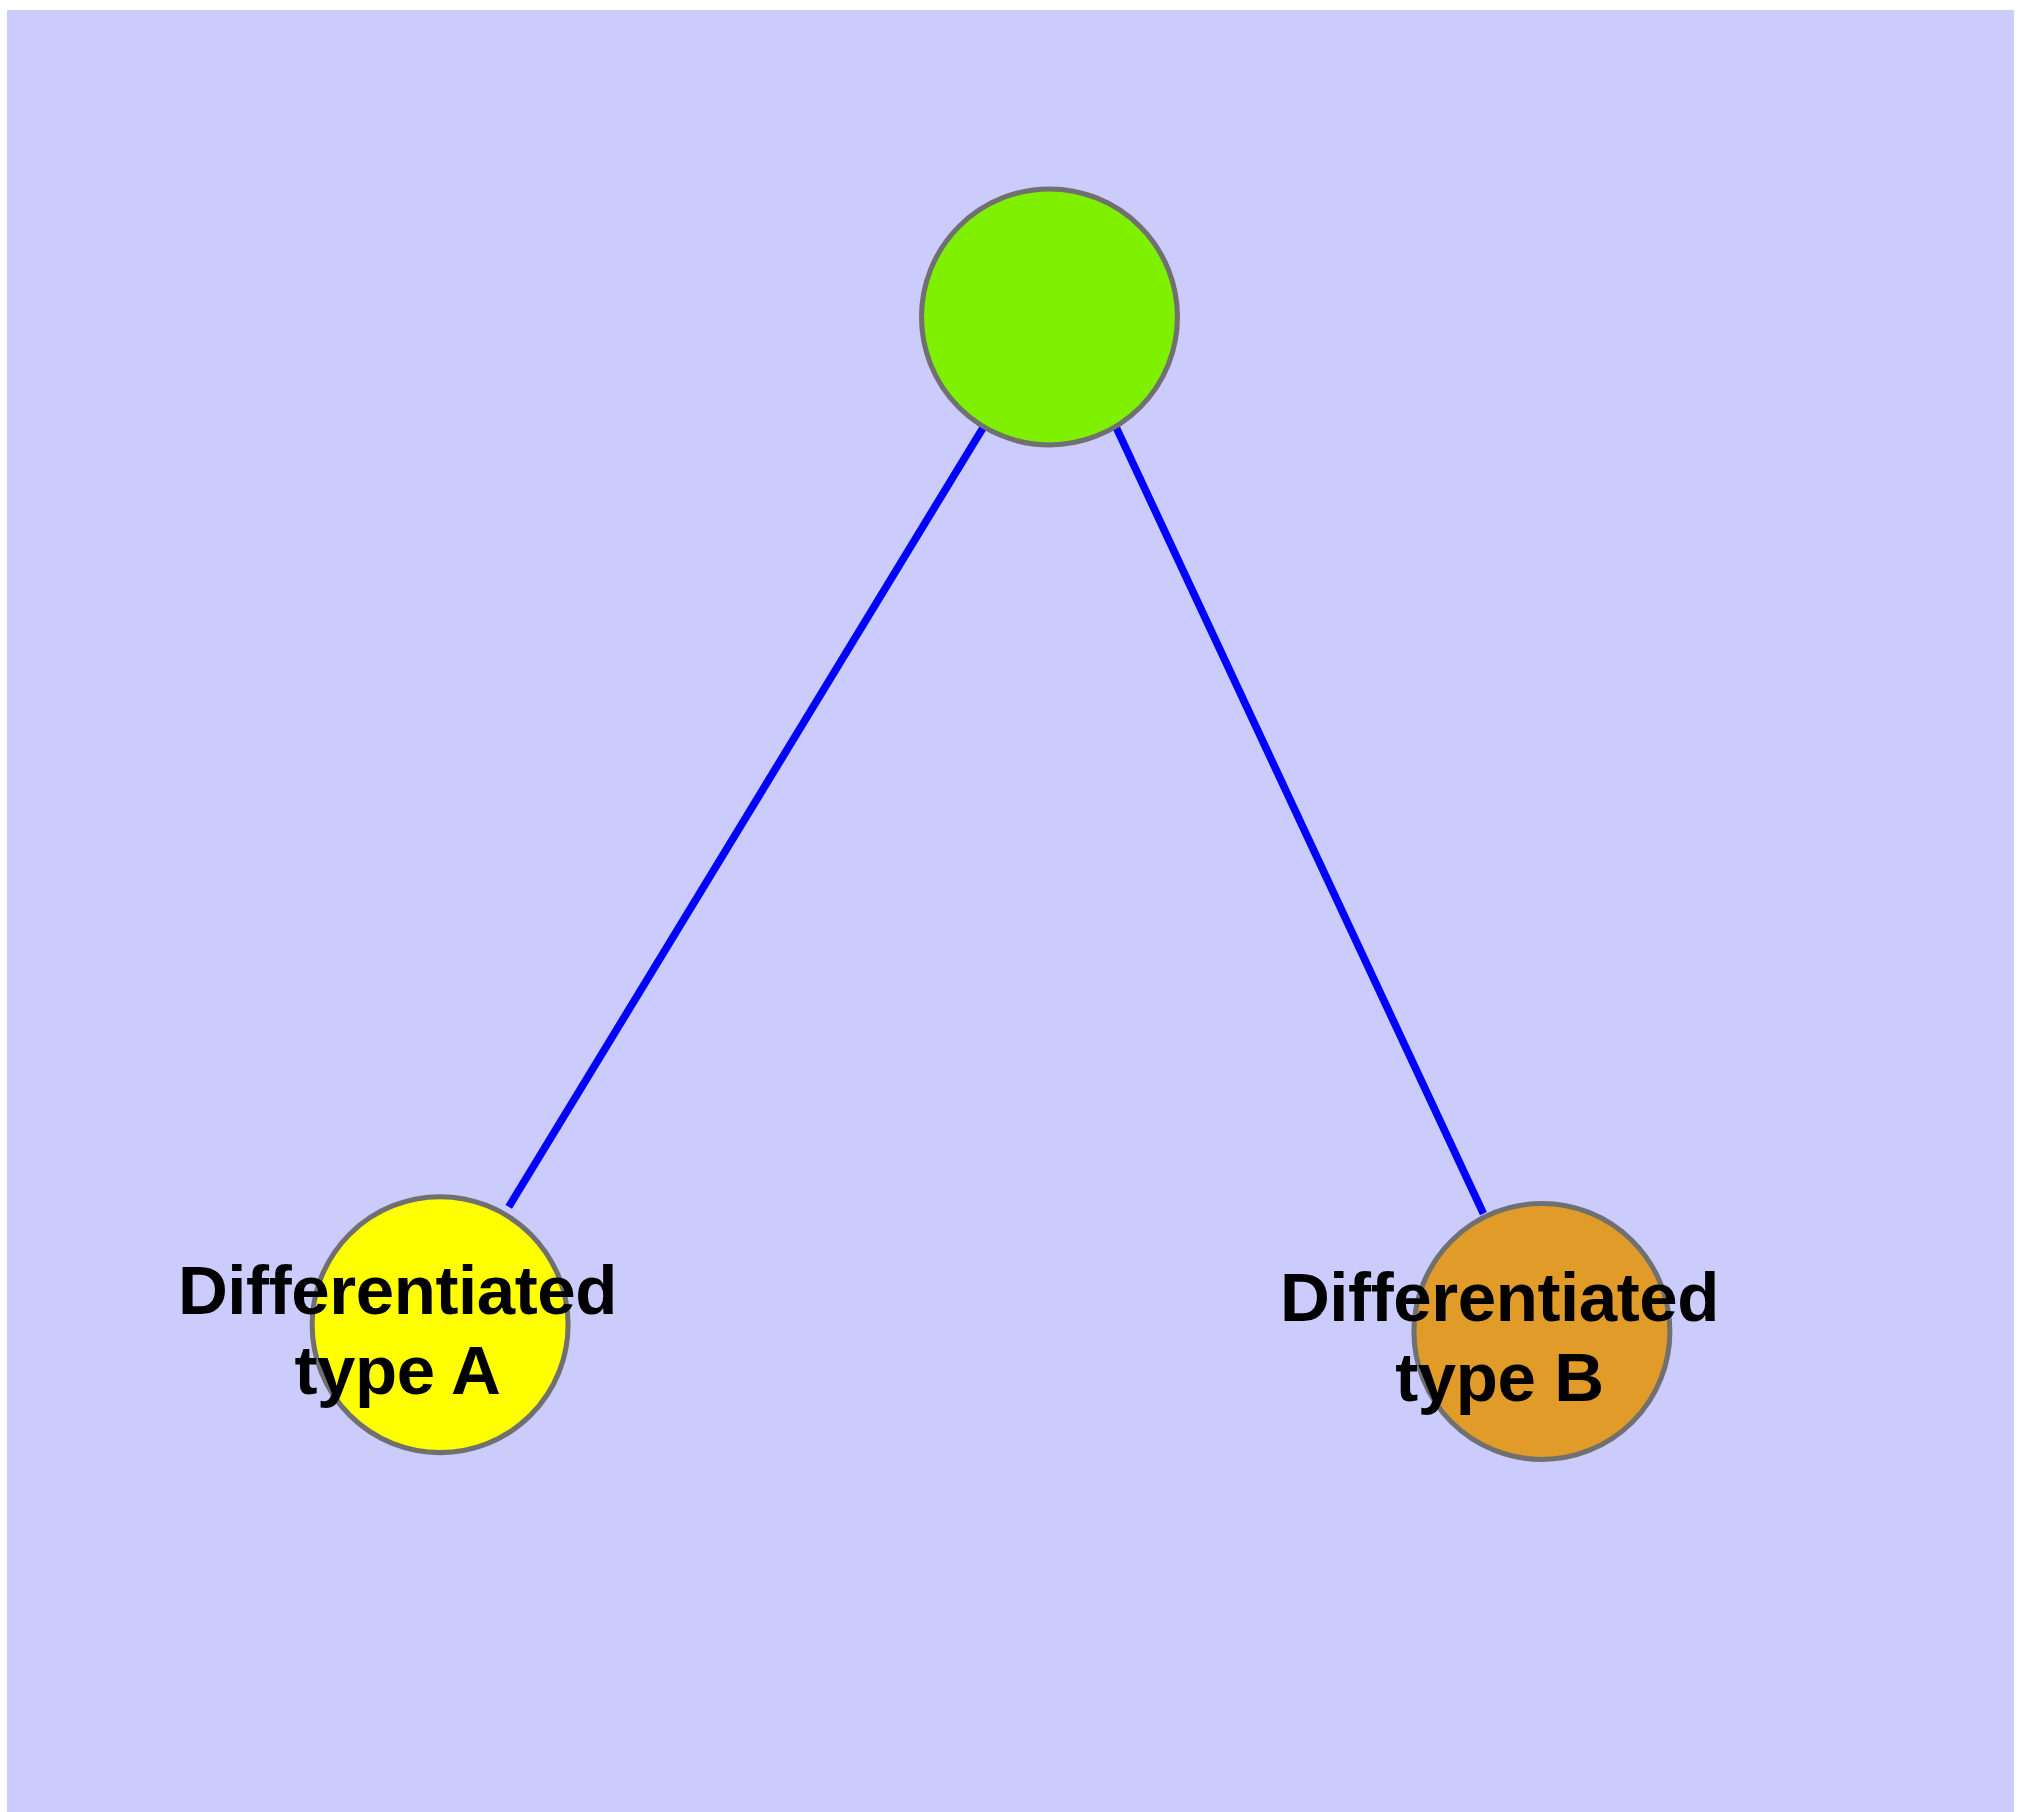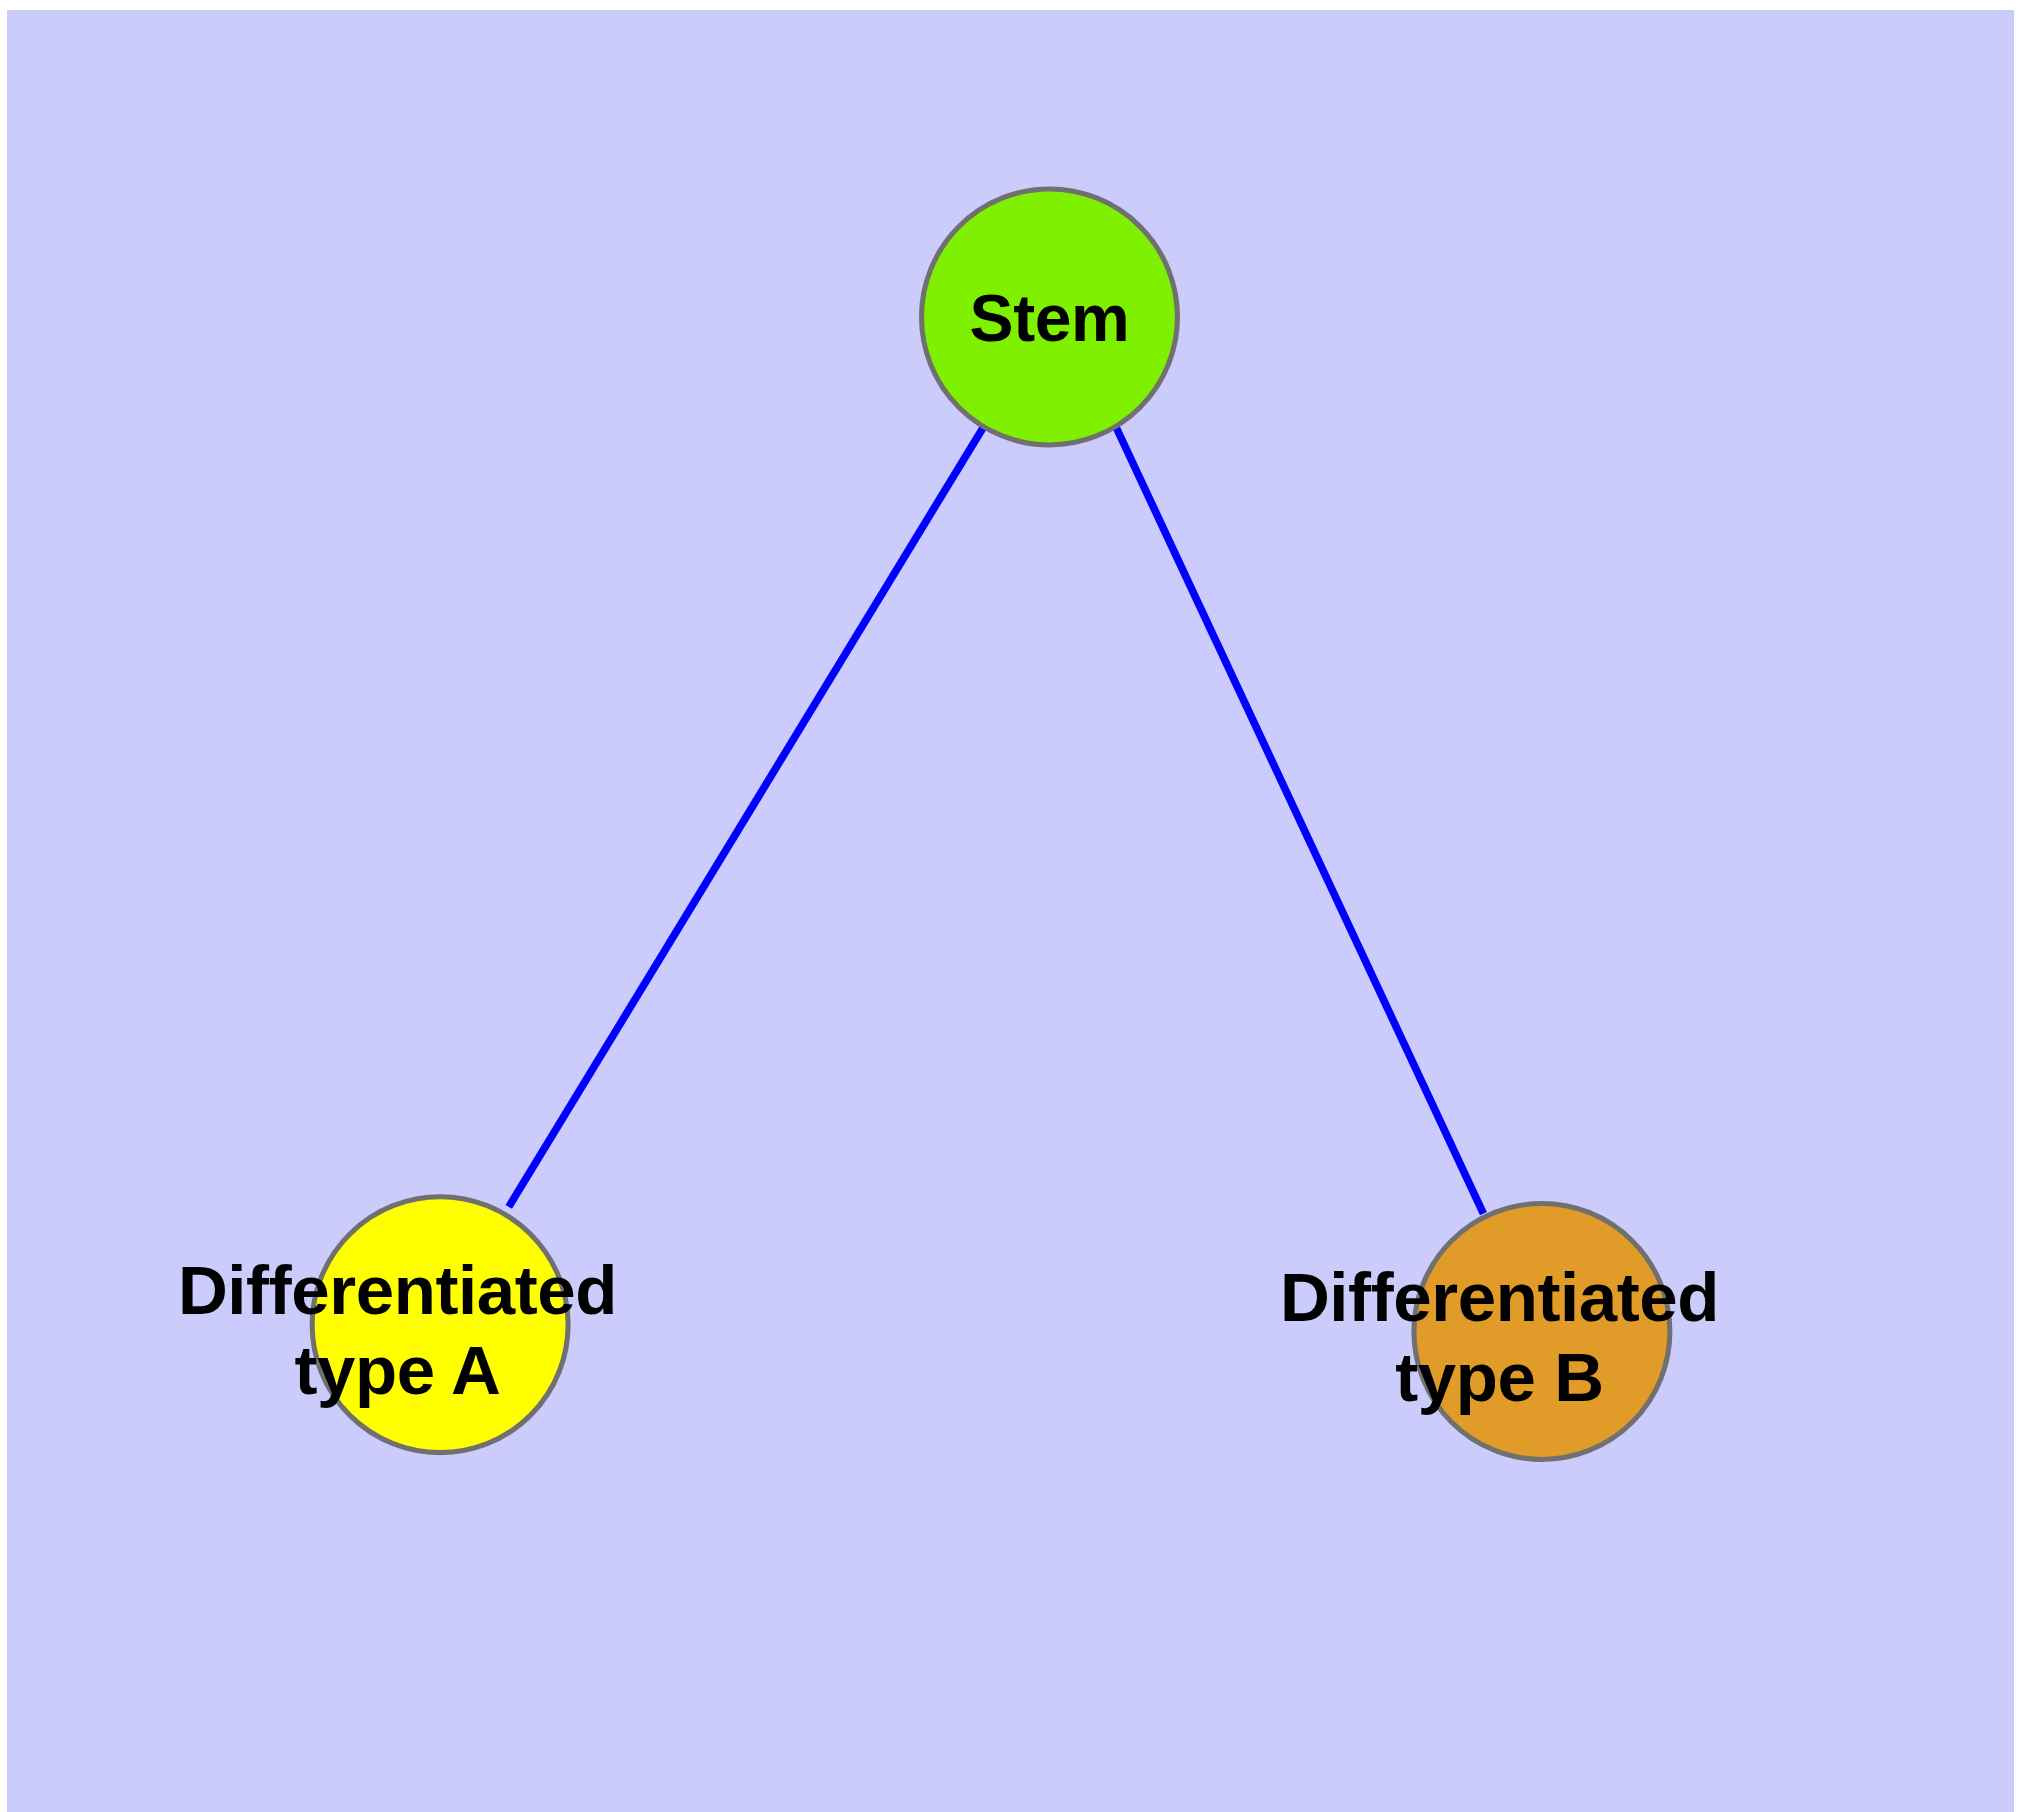"Stem" div.node-label { html: <div>Stem</div> -> none }
